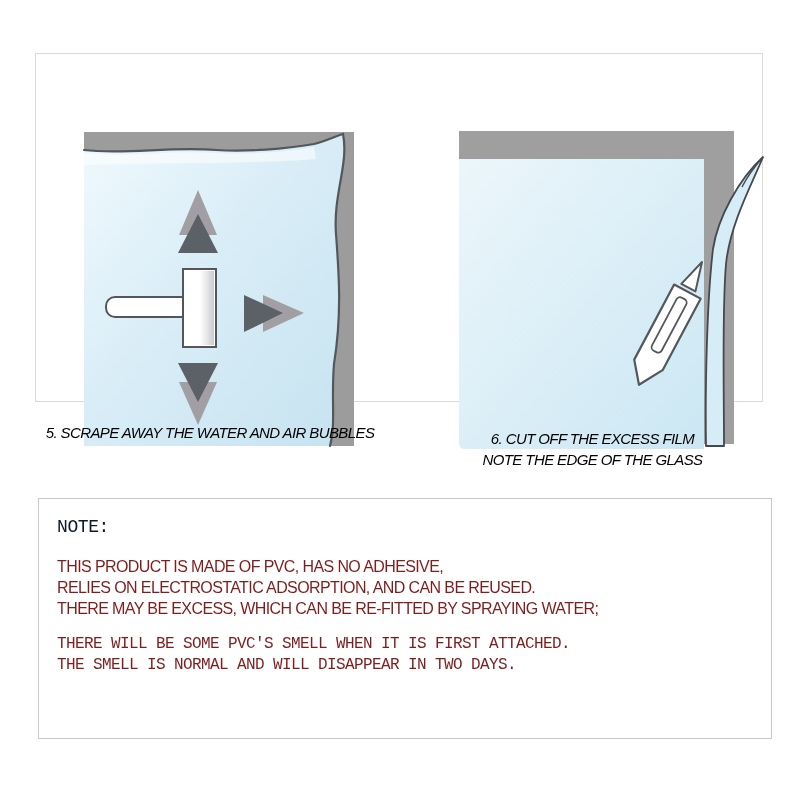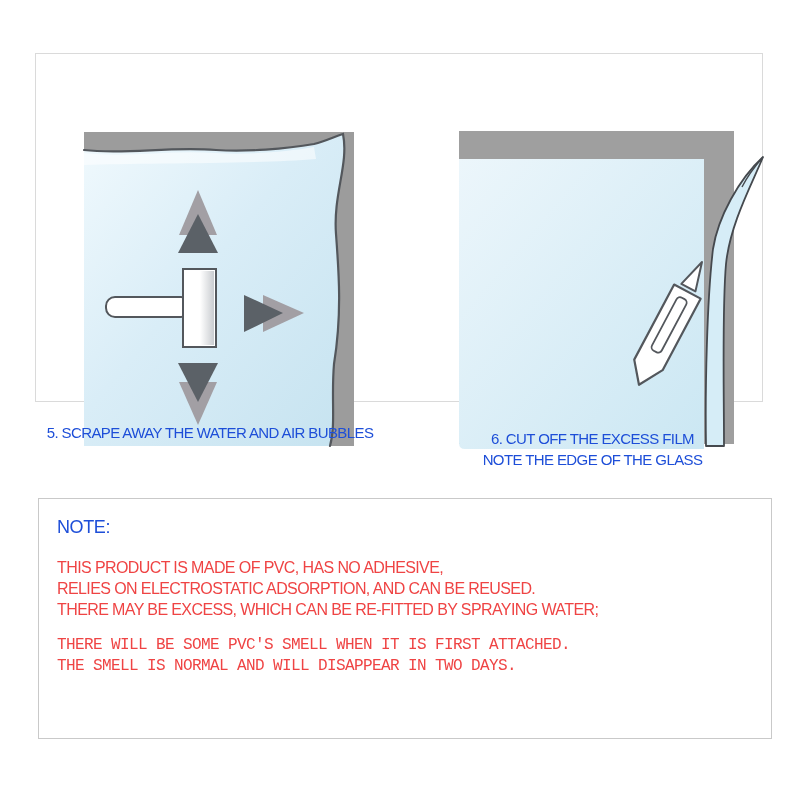"5. SCRAPE AWAY THE WATER" .caption { color: #1d4ed8 -> #000000; font-style: none -> italic }
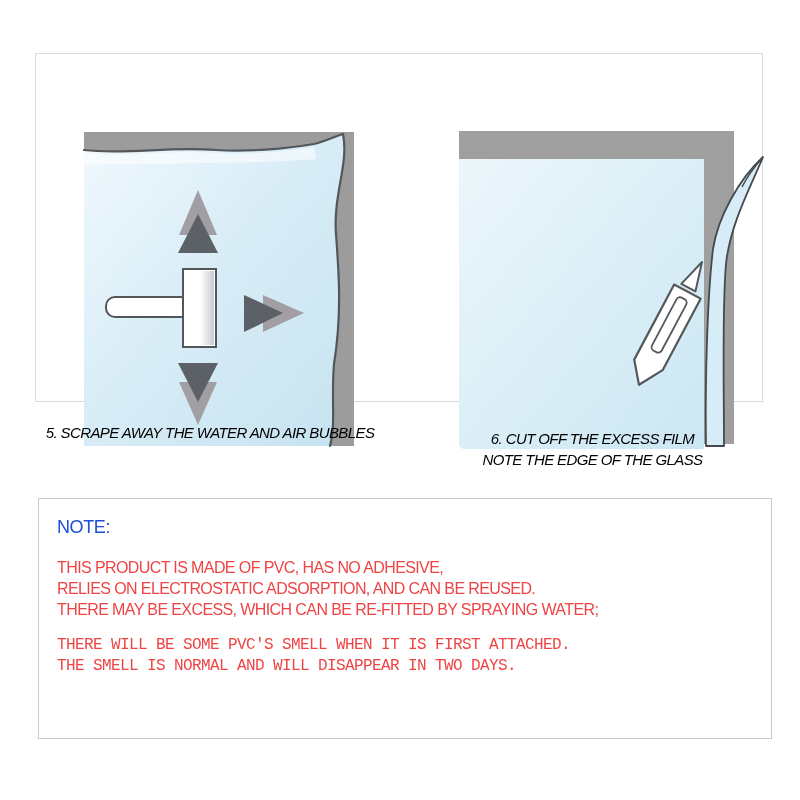"NOTE:" .note-heading { color: #1d4ed8 -> #0f172a; font-family: none -> Liberation Mono, monospace }
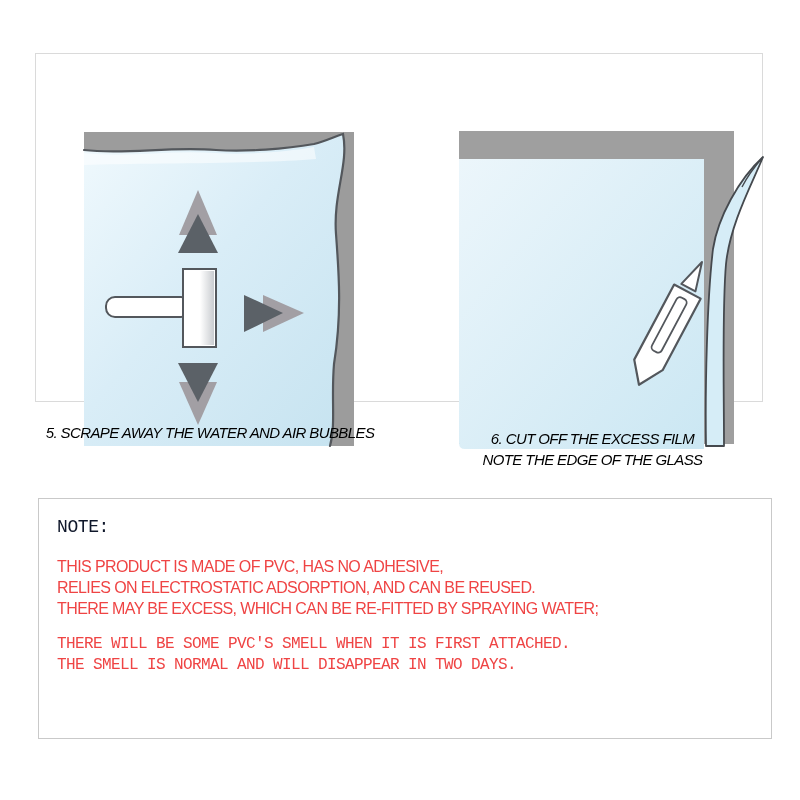"THIS PRODUCT IS MADE OF" .note-para { color: #ef4444 -> #7f1d1d }
